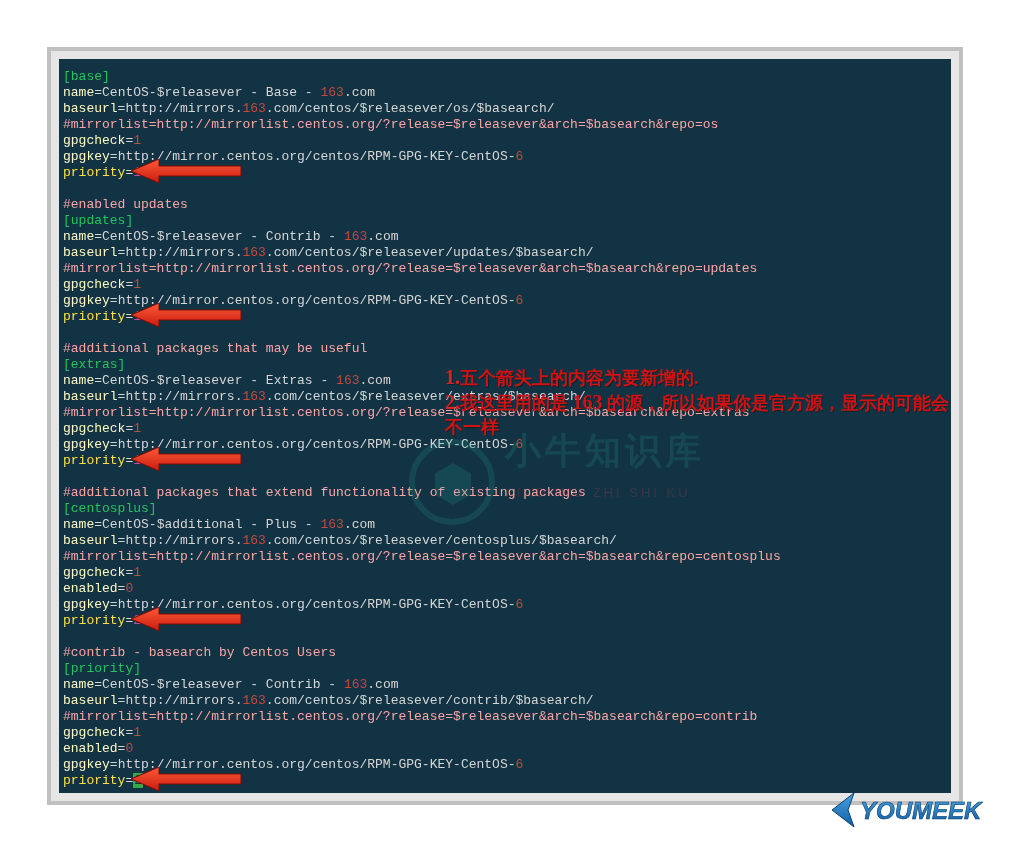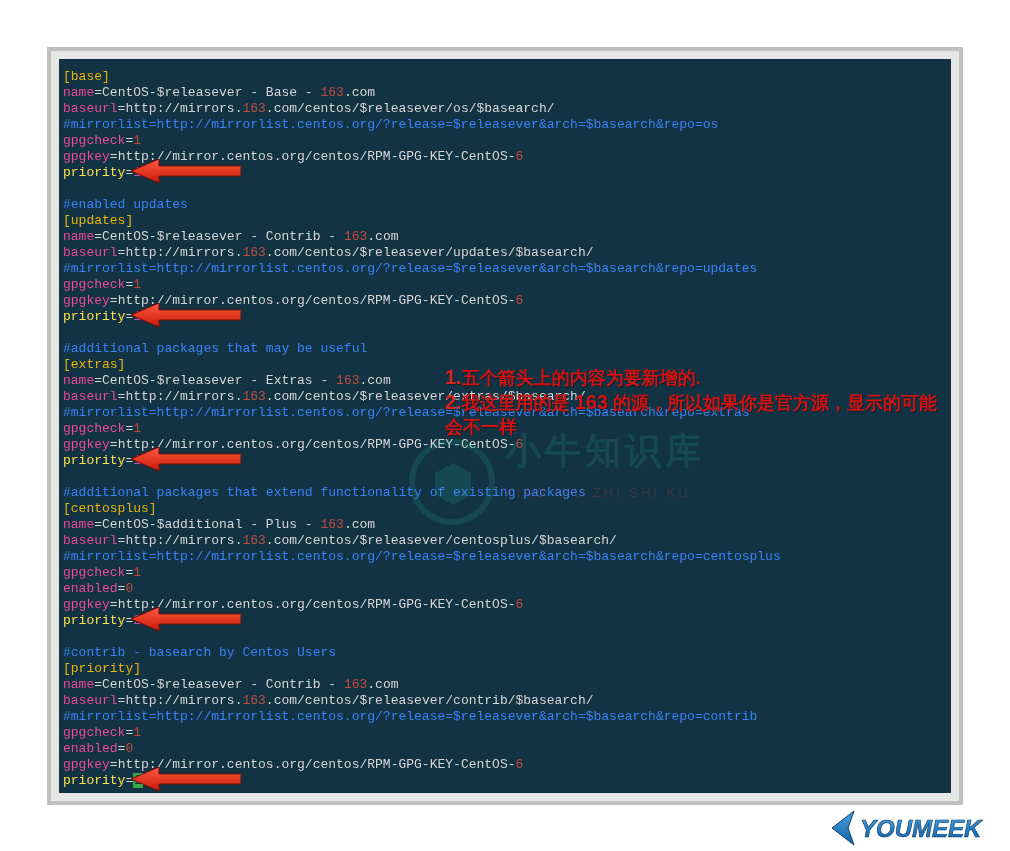"[base]" .c-teal { color: #eab308 -> #22c55e }
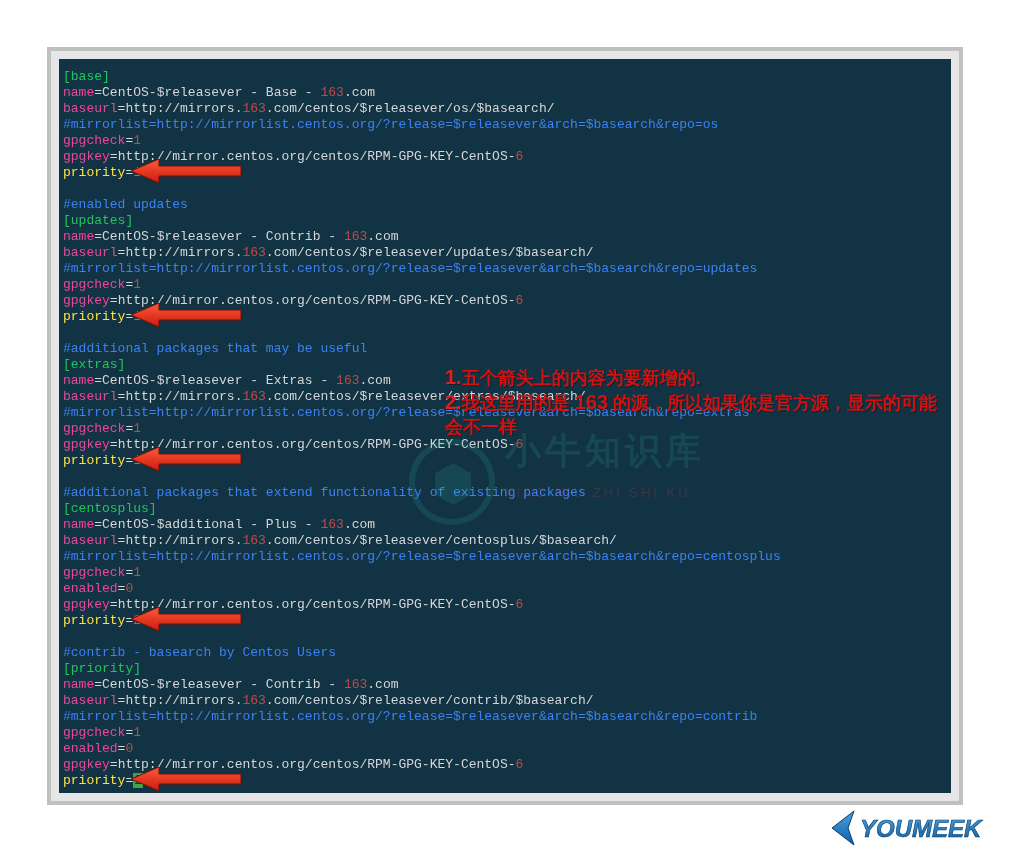"name" .c-cyan { color: #ec4899 -> #fef9c3 }
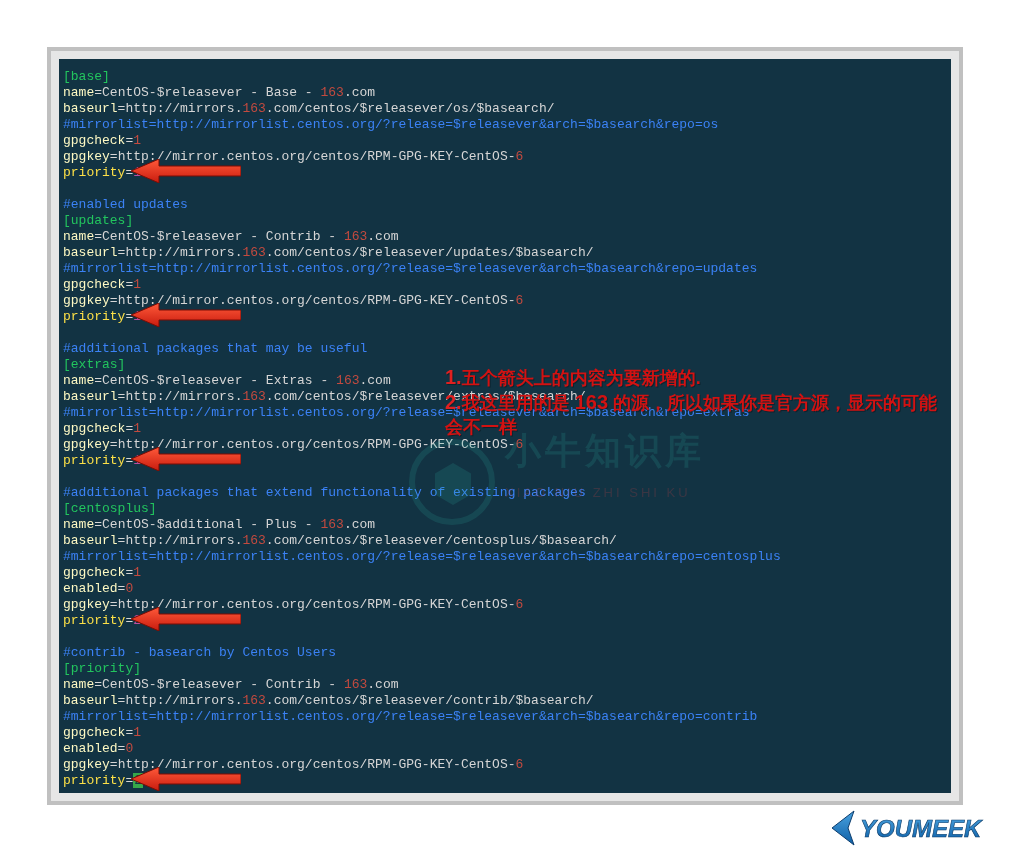"#mirrorlist=http://mirrorlist.centos.org" .c-lcyan { color: #3b82f6 -> #fca5a5 }
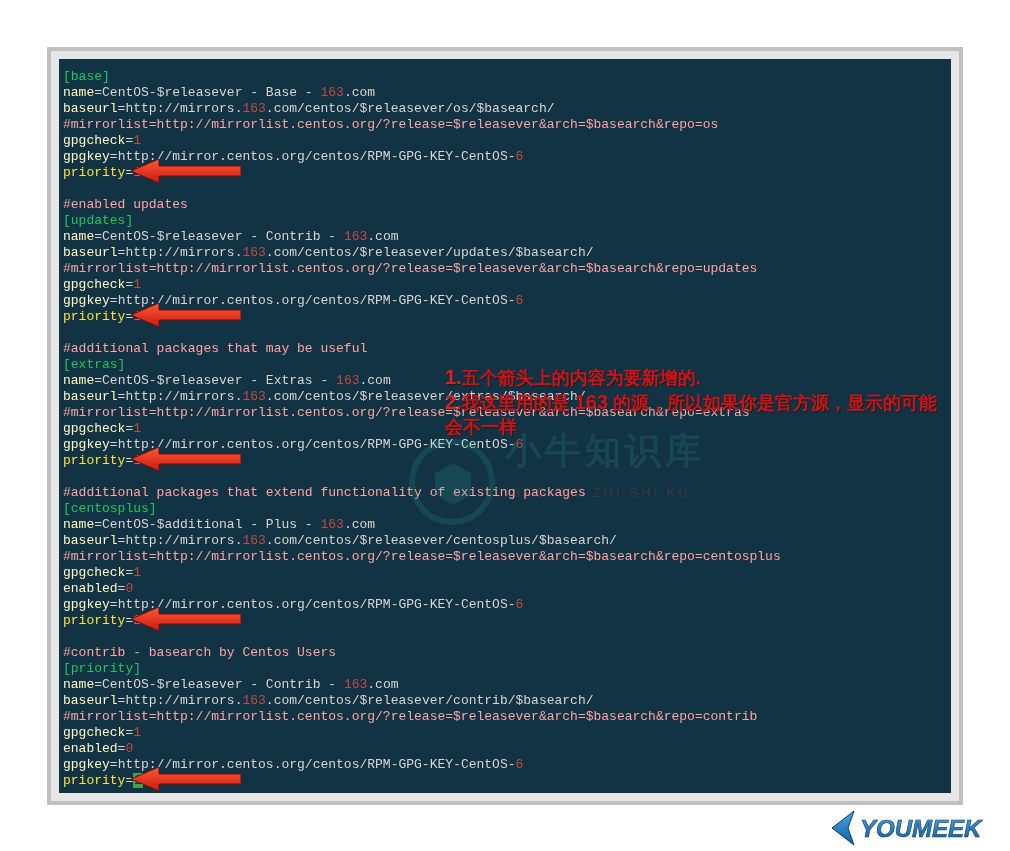"1.五个箭头上的内容为要新增的." .anno { font-family: Liberation Sans, sans-serif -> Liberation Serif, serif }
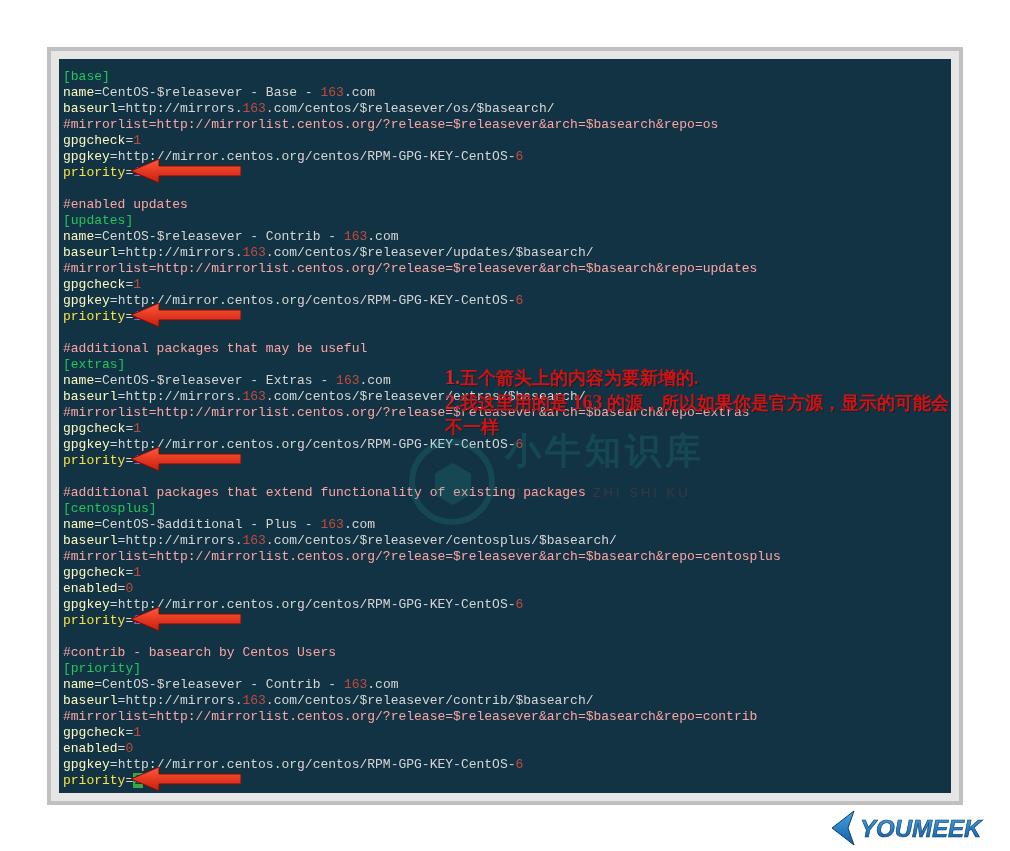"YOUMEEK" .youmeek { bottom: 2px -> 20px }
